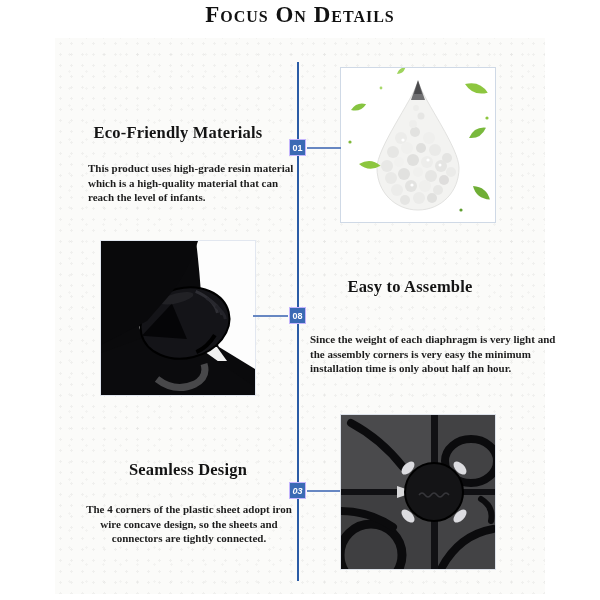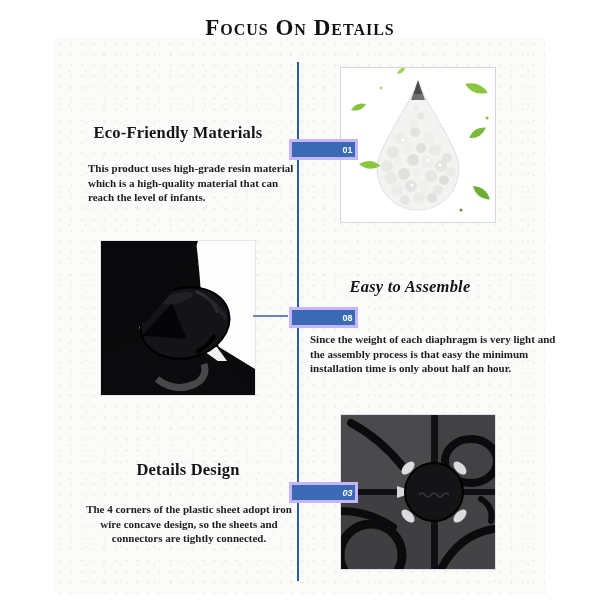"Focus On Details" .page-title { margin-top: 13px -> none }
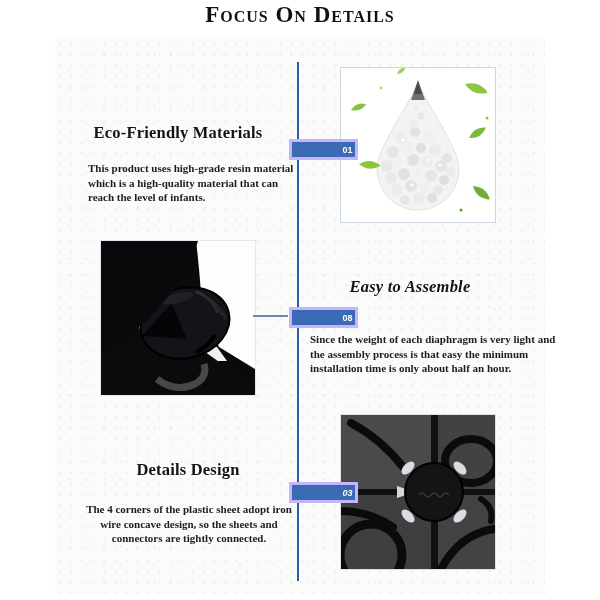"01" .badge { border: 3px solid #c4b5fd -> 1px solid #c4b5fd; padding-left: 48px -> none }
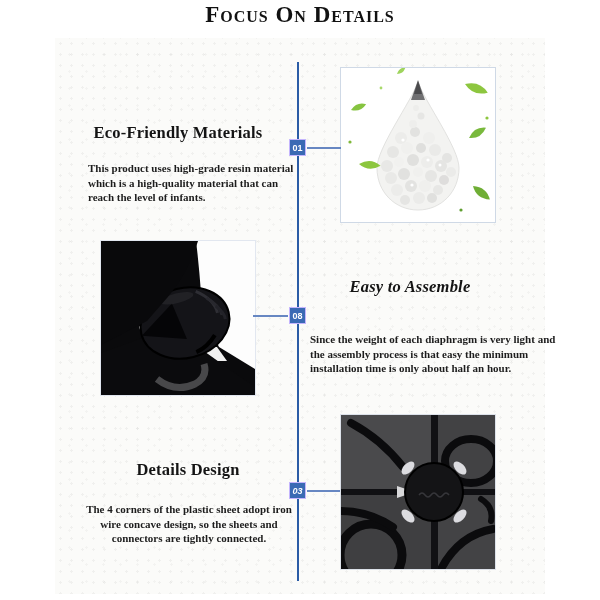"Easy to Assemble" .h2 { font-style: italic -> none }
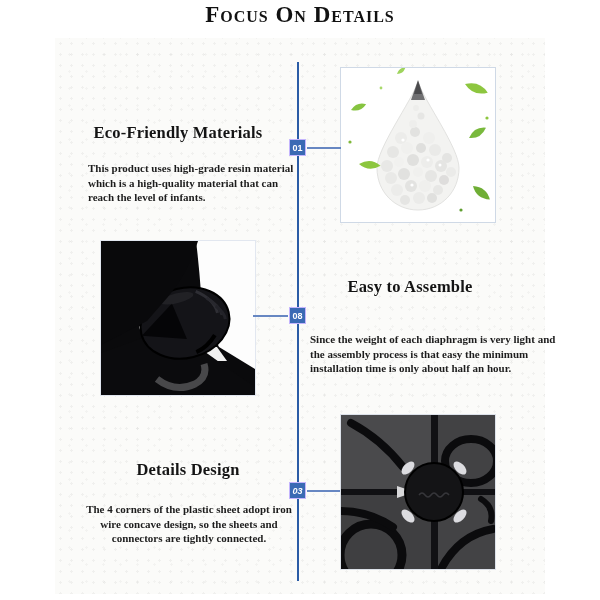"Since the weight of each" div.sec-body { text: process is that -> corners is very }
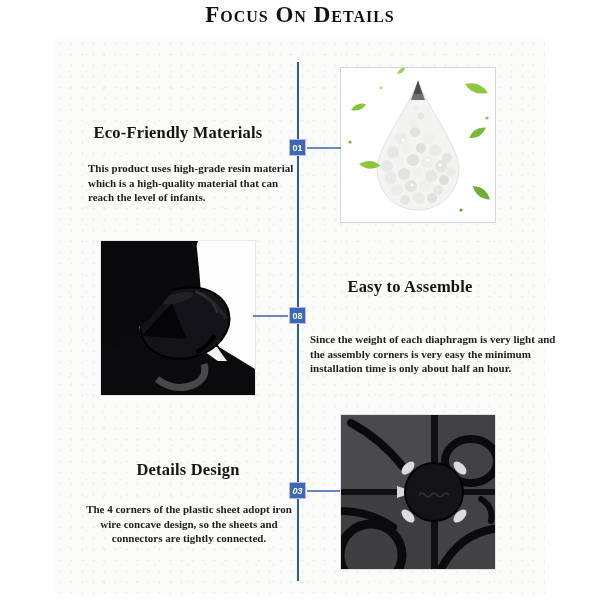"Details Design" div.sec-heading { text: Details -> Seamless }
